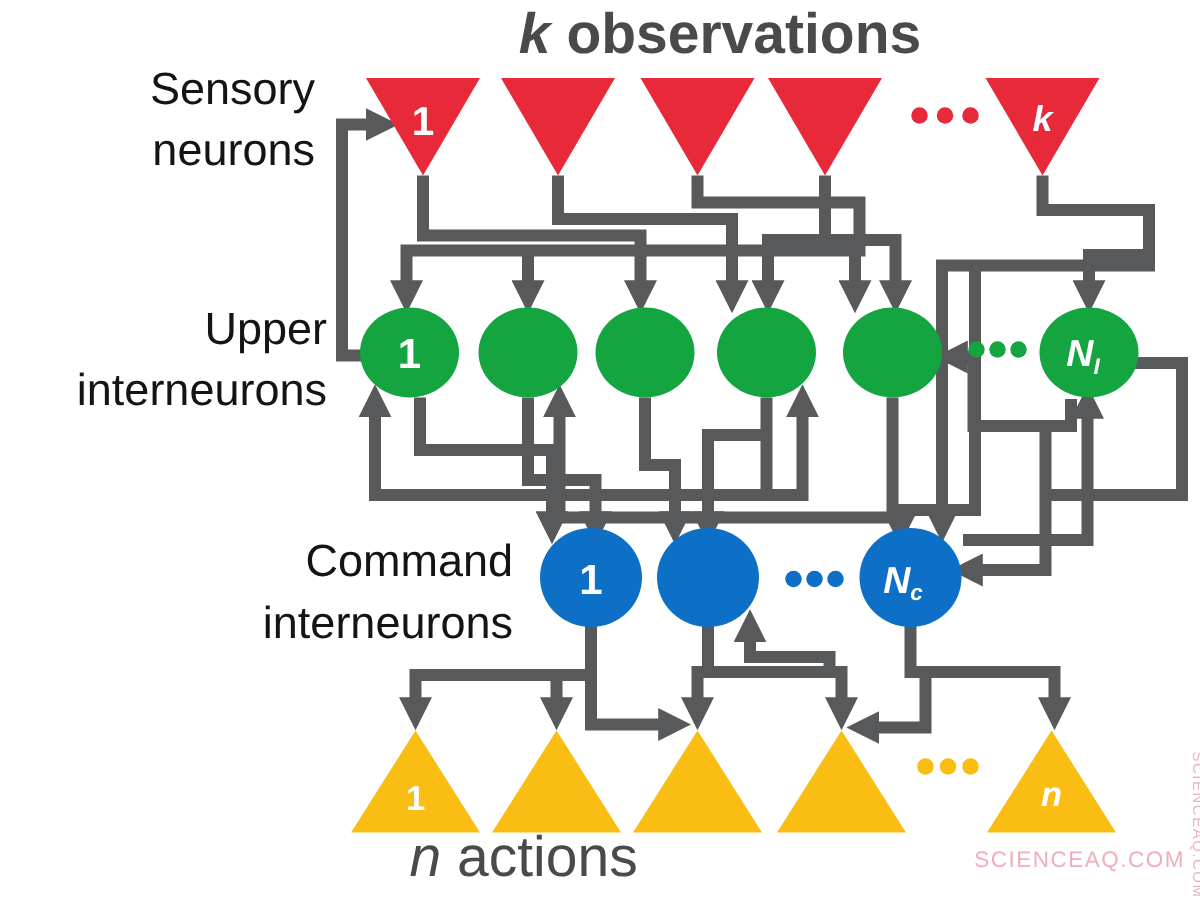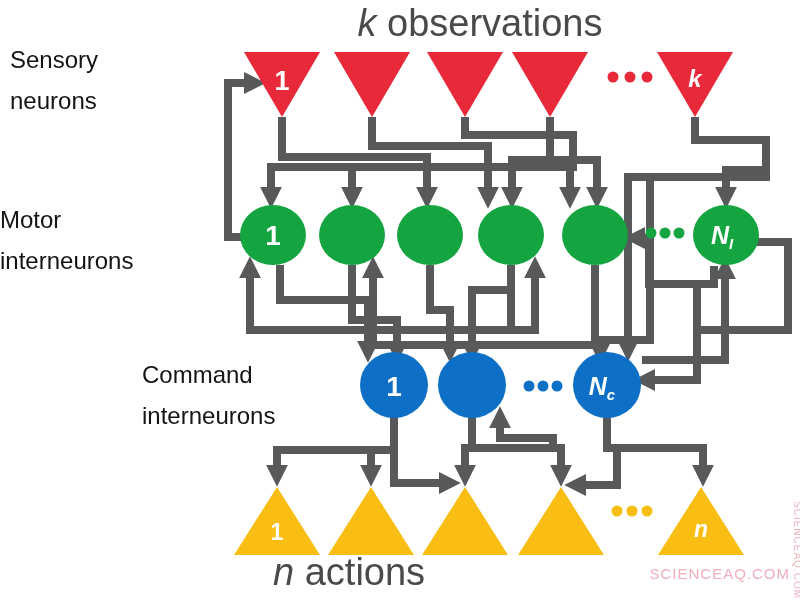"k observations" div.biglabel { font-weight: none -> bold }
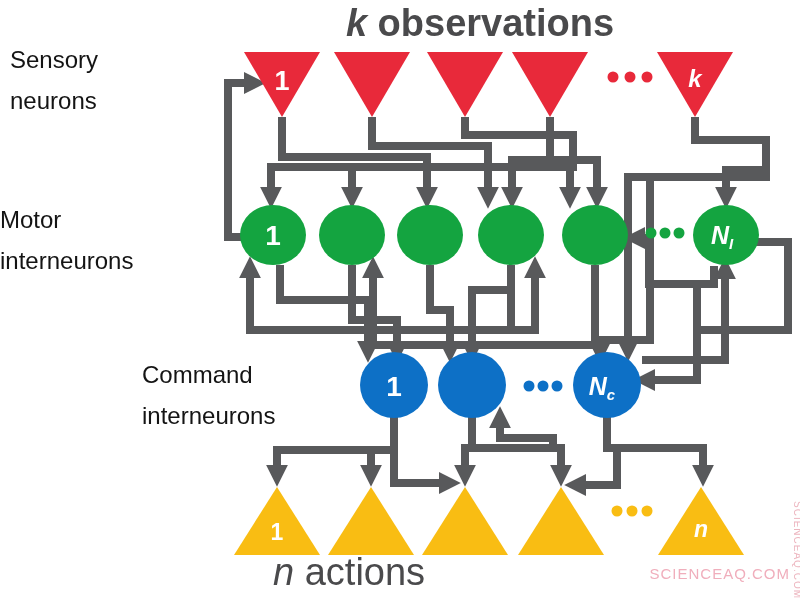"Sensory" .rowlabel { font-size: 24px -> 30px; text-align: left -> right }
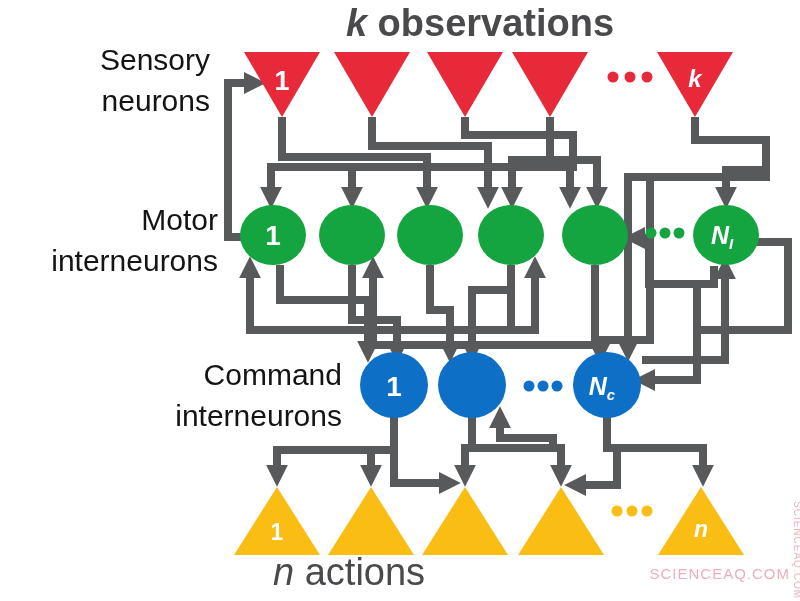"Motor" div { text: Motor -> Upper }
